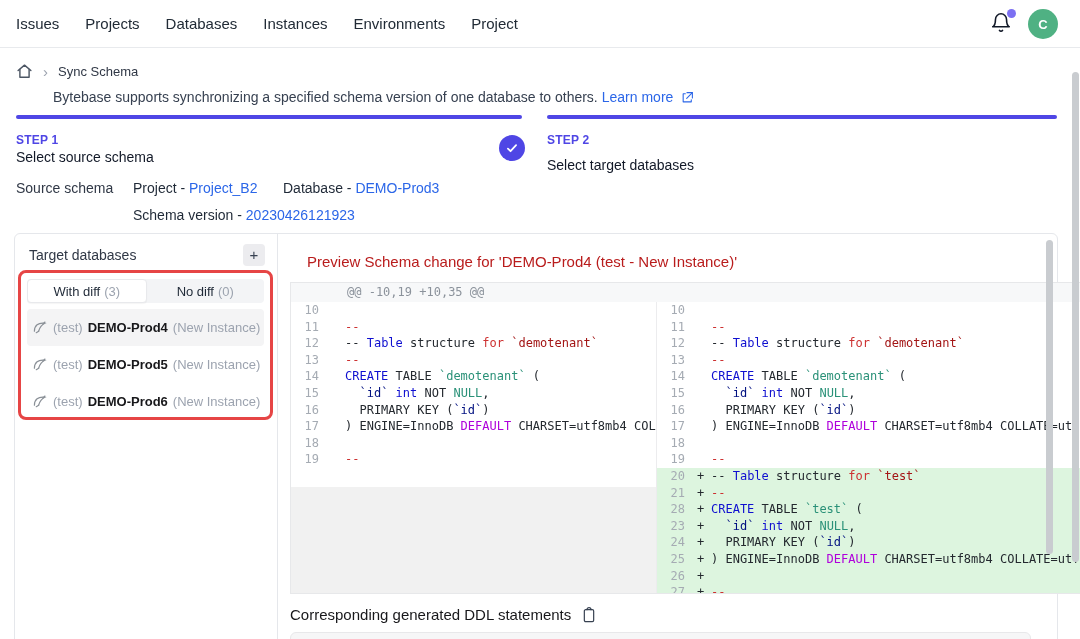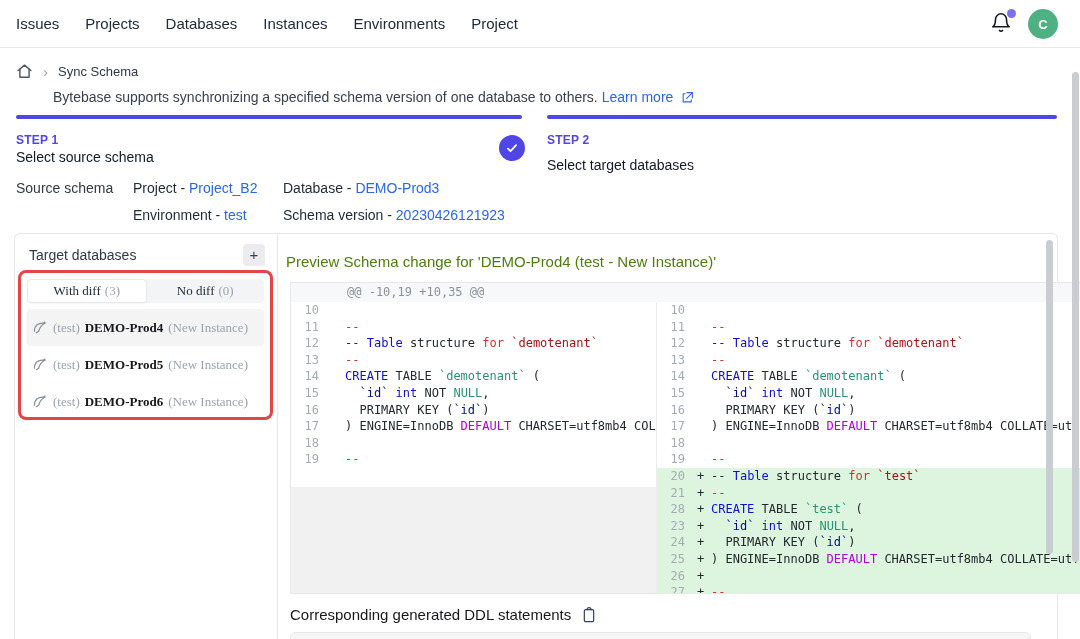"Environment - test" div.field { html: <div><span>Environment - </span><span>test</span></div> -> none }
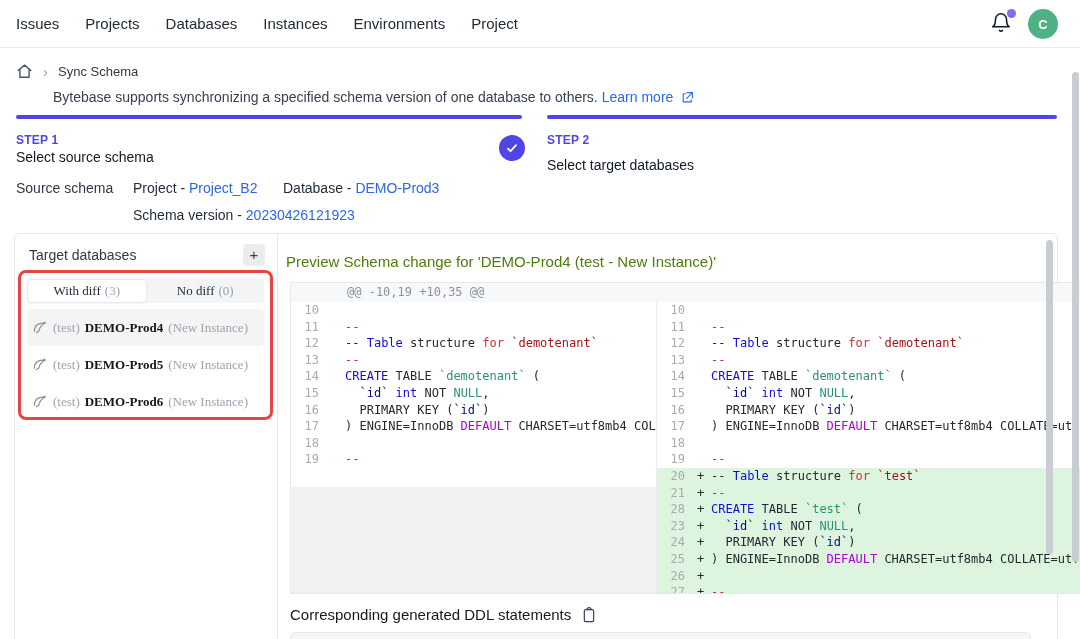"Preview Schema change for 'DEMO-Prod4" #preview-title { color: #4d7c0f -> #b91c1c; left: 271px -> 292px }
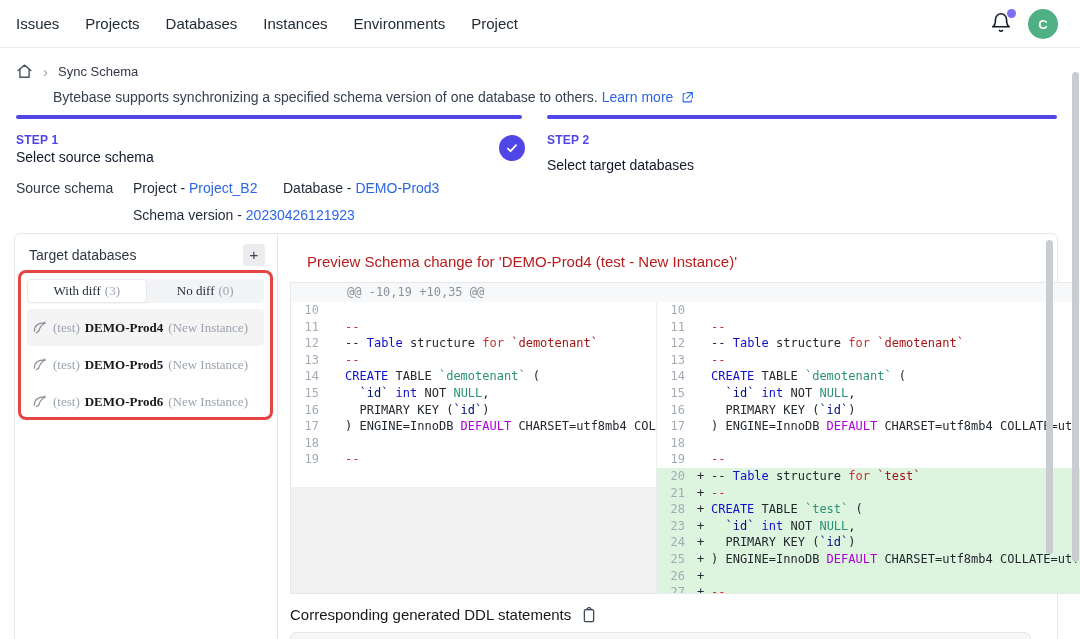"With diff" div { font-family: Liberation Serif, serif -> none }
